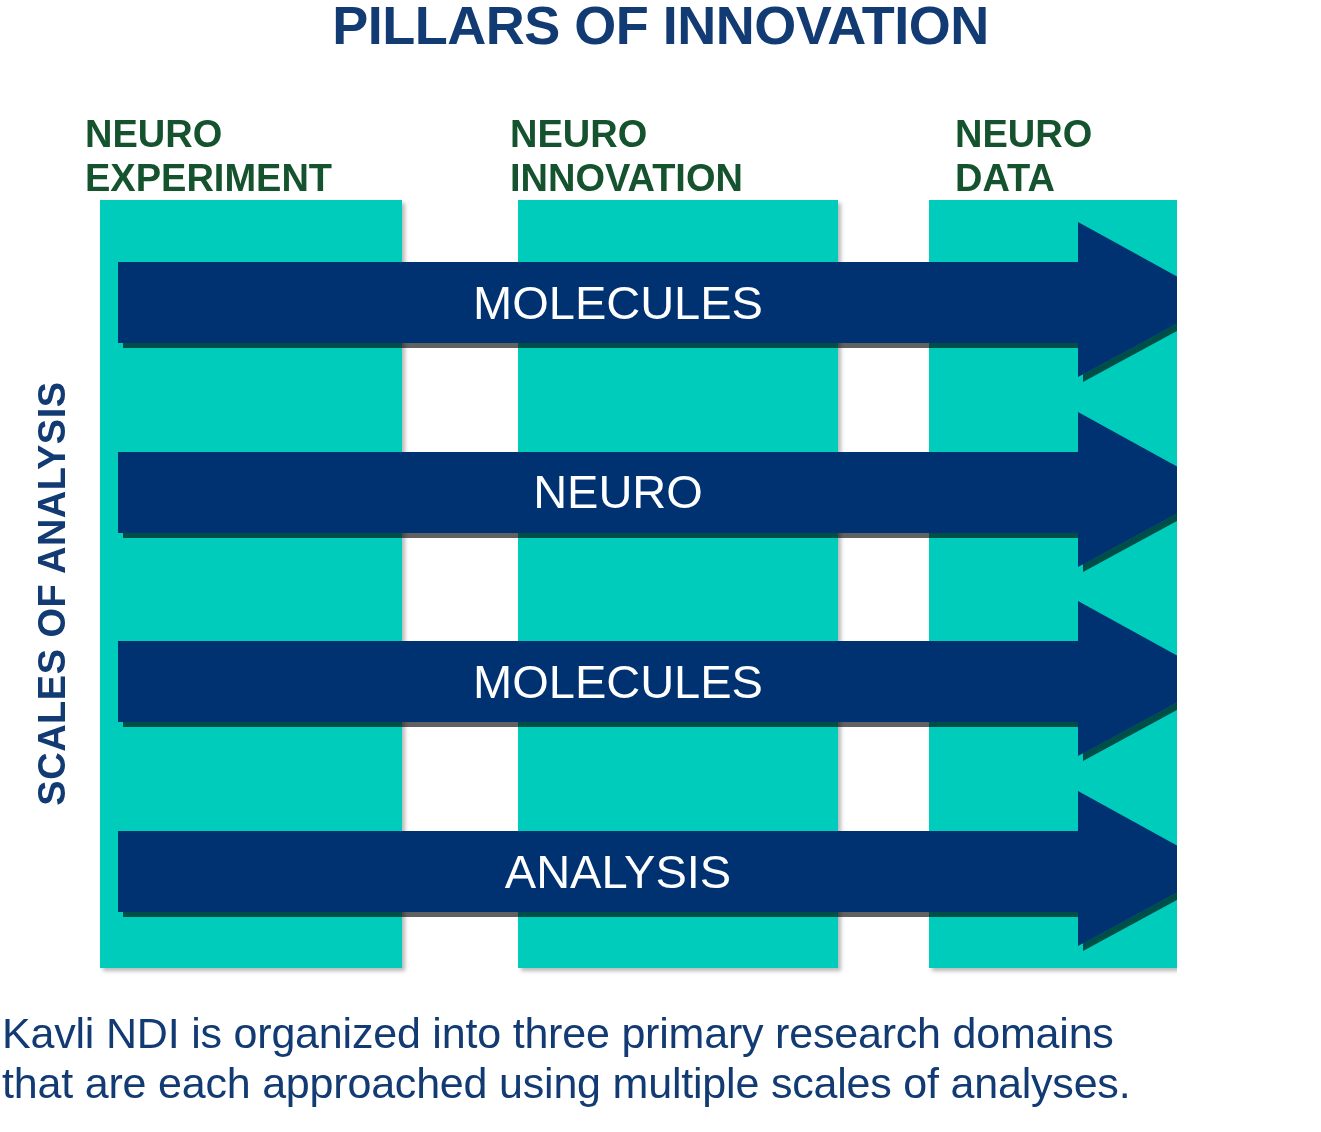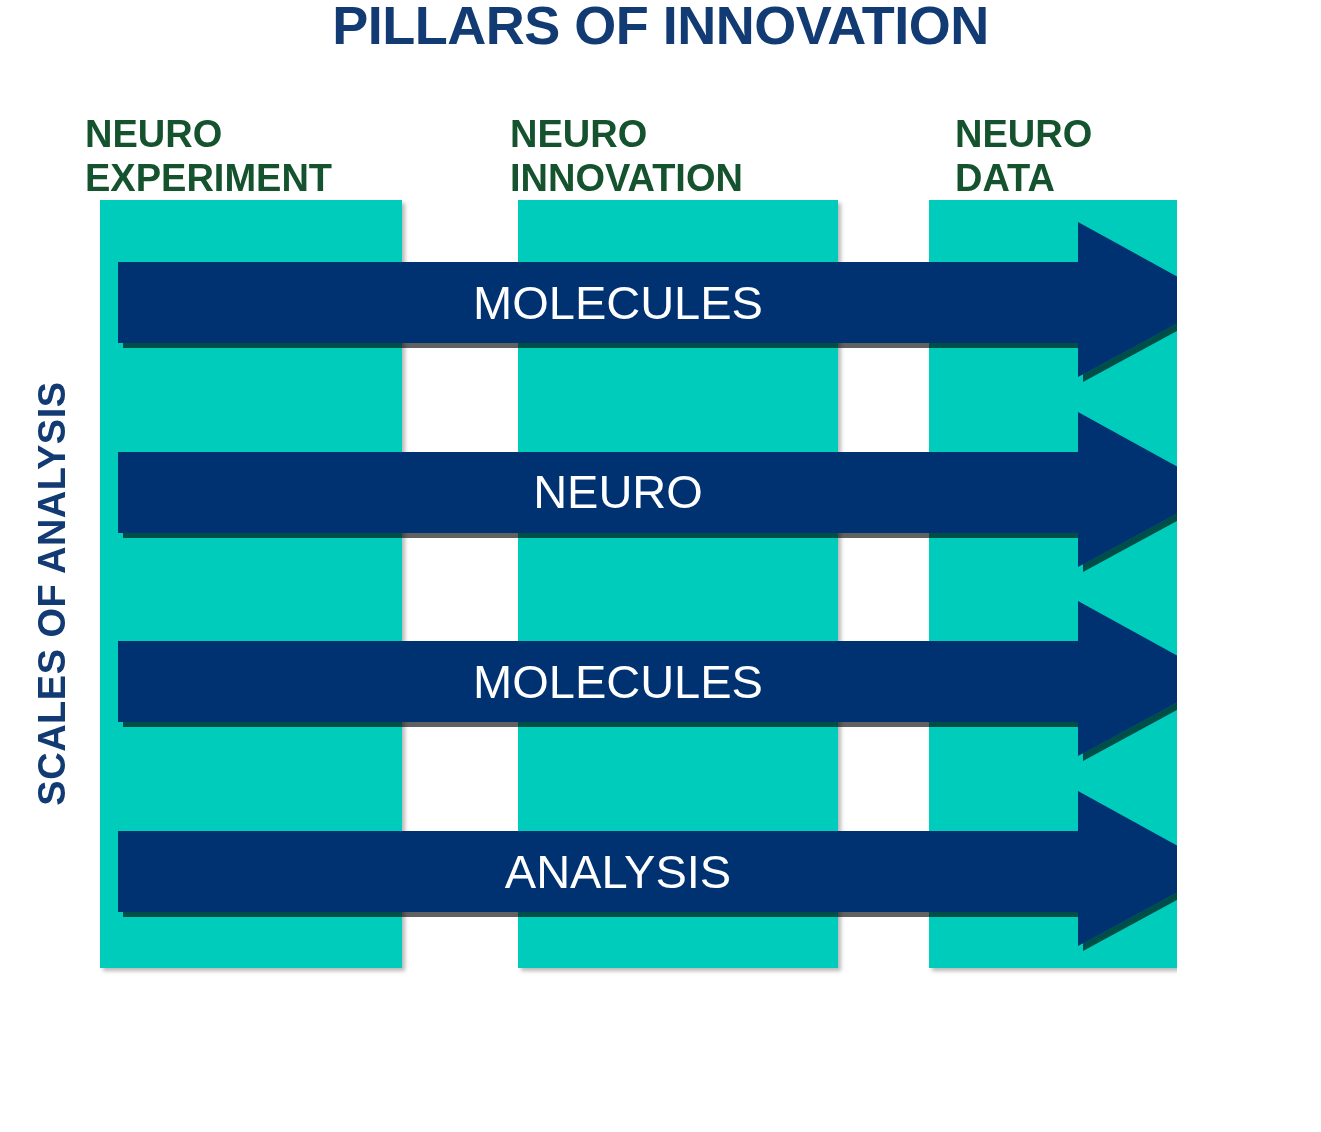"Kavli NDI is organized into" div { html: none -> <div> <span>Kavli NDI is organized into three primary research domains</span> <span>that are each approached using multiple scales of analyses.</span> </div> }
